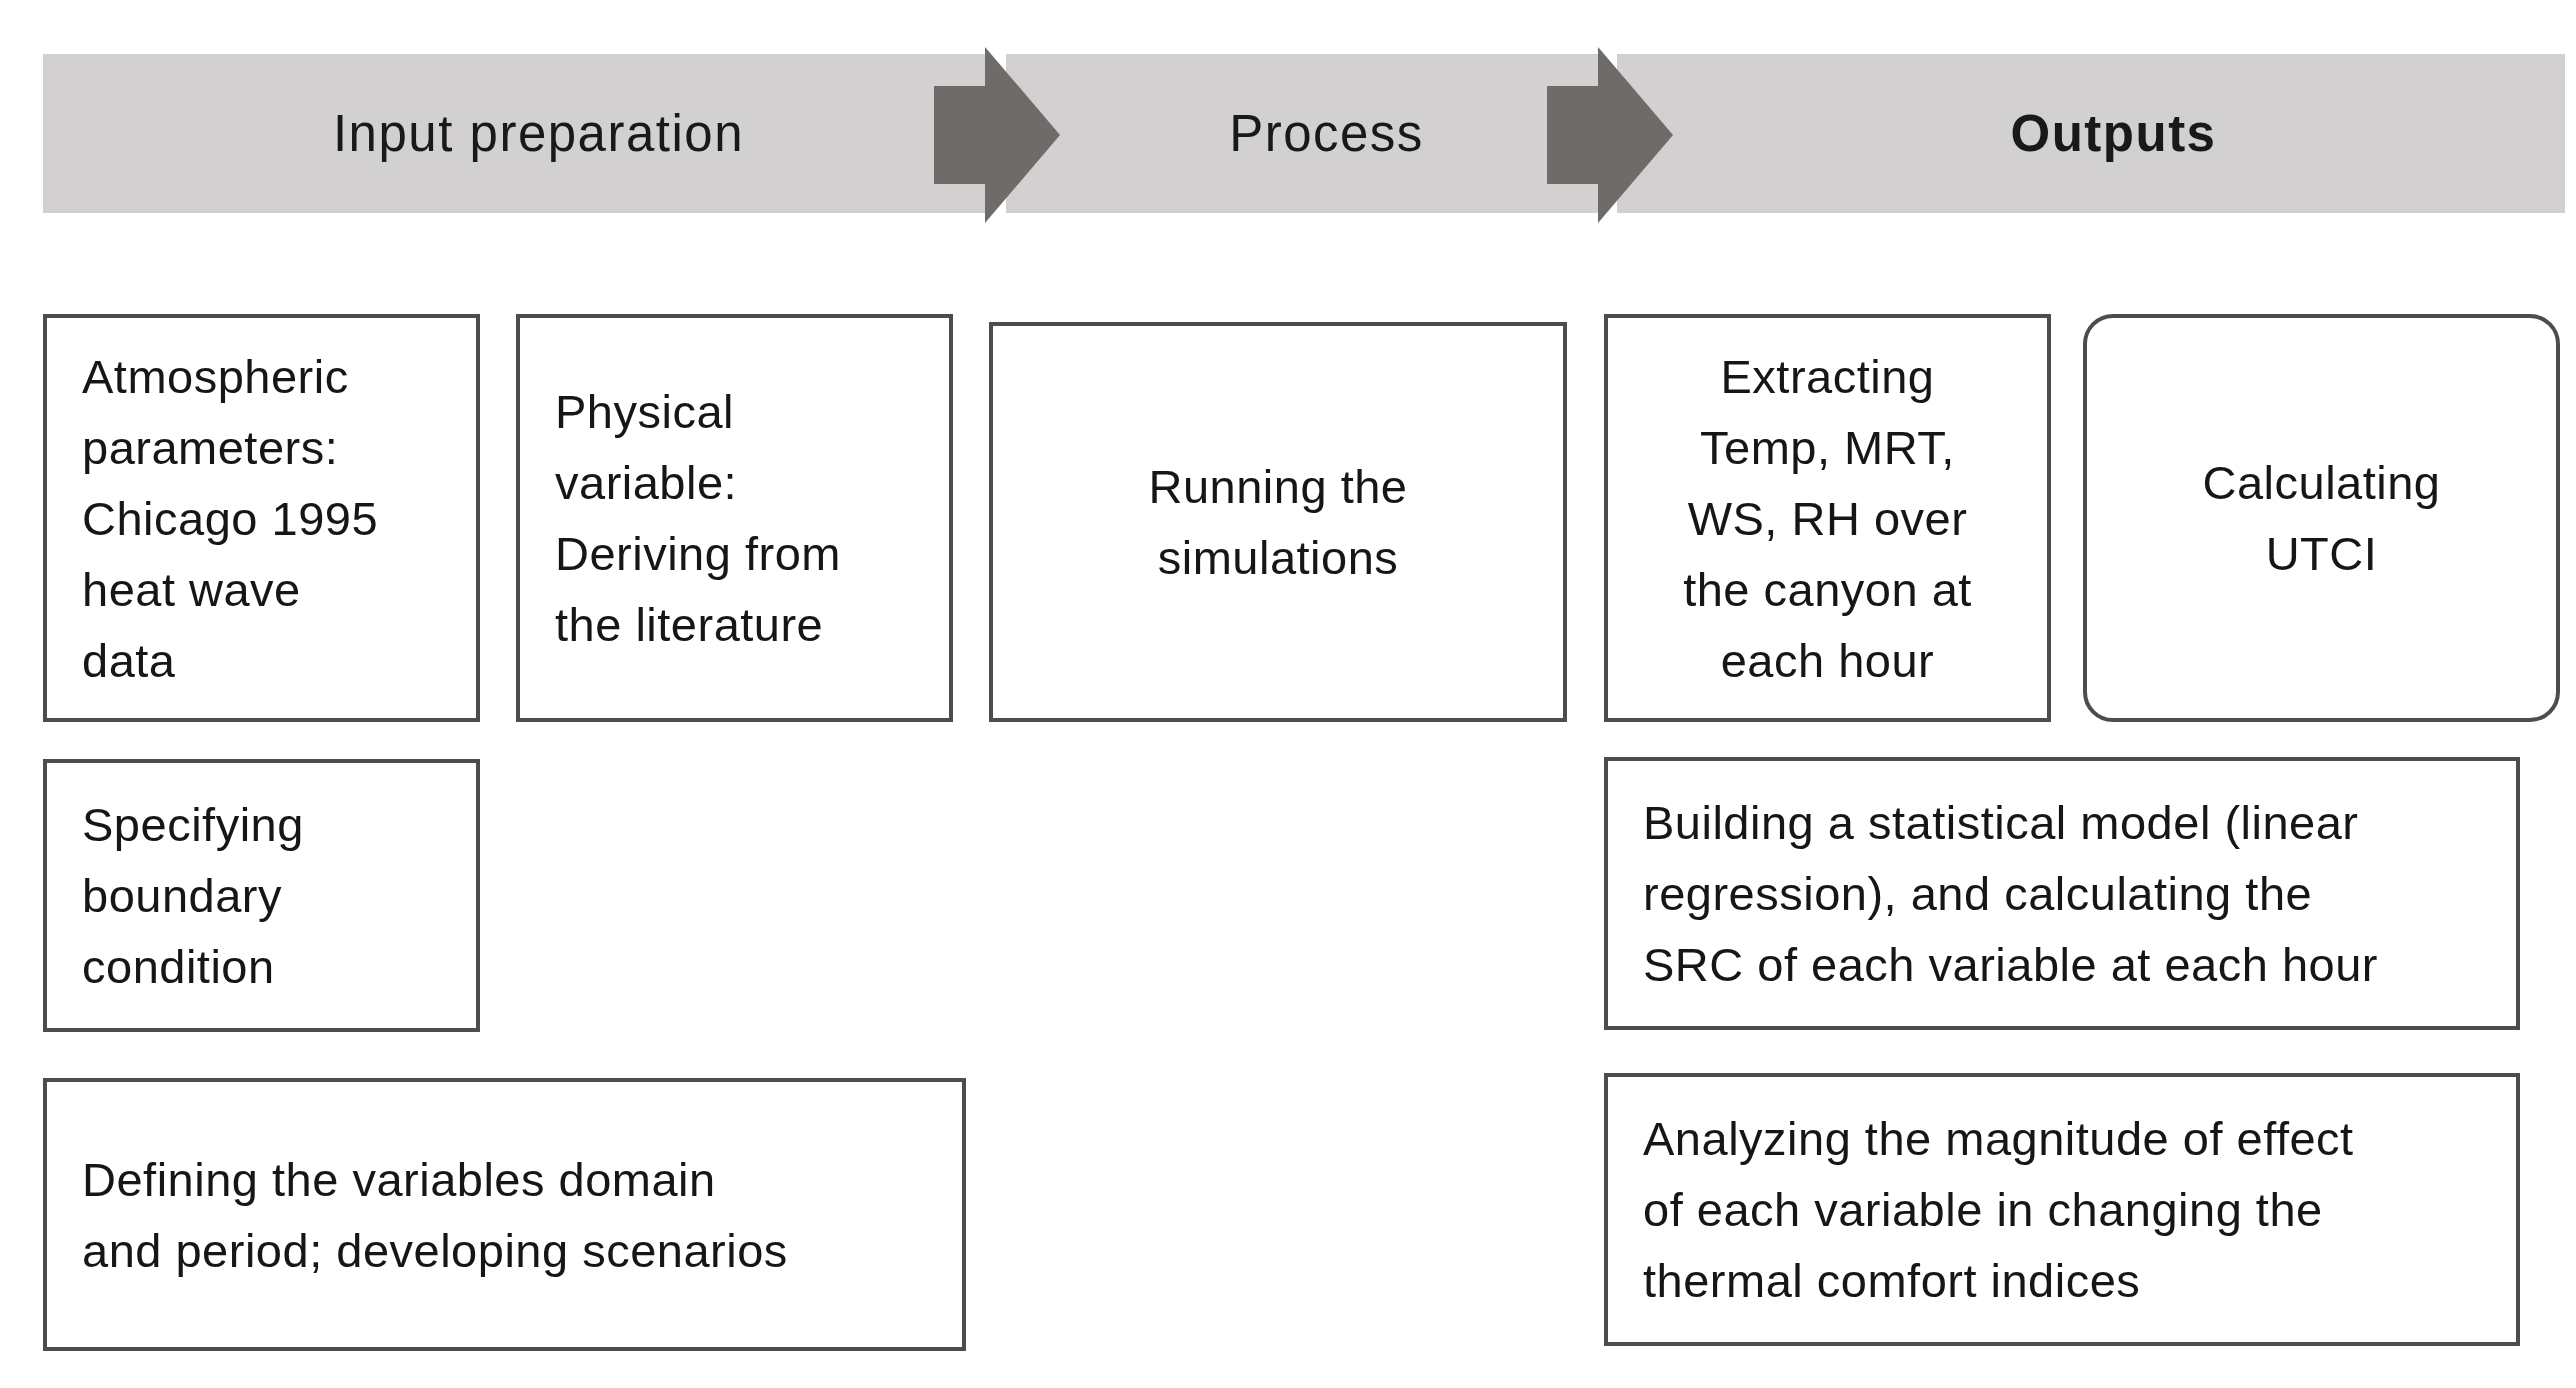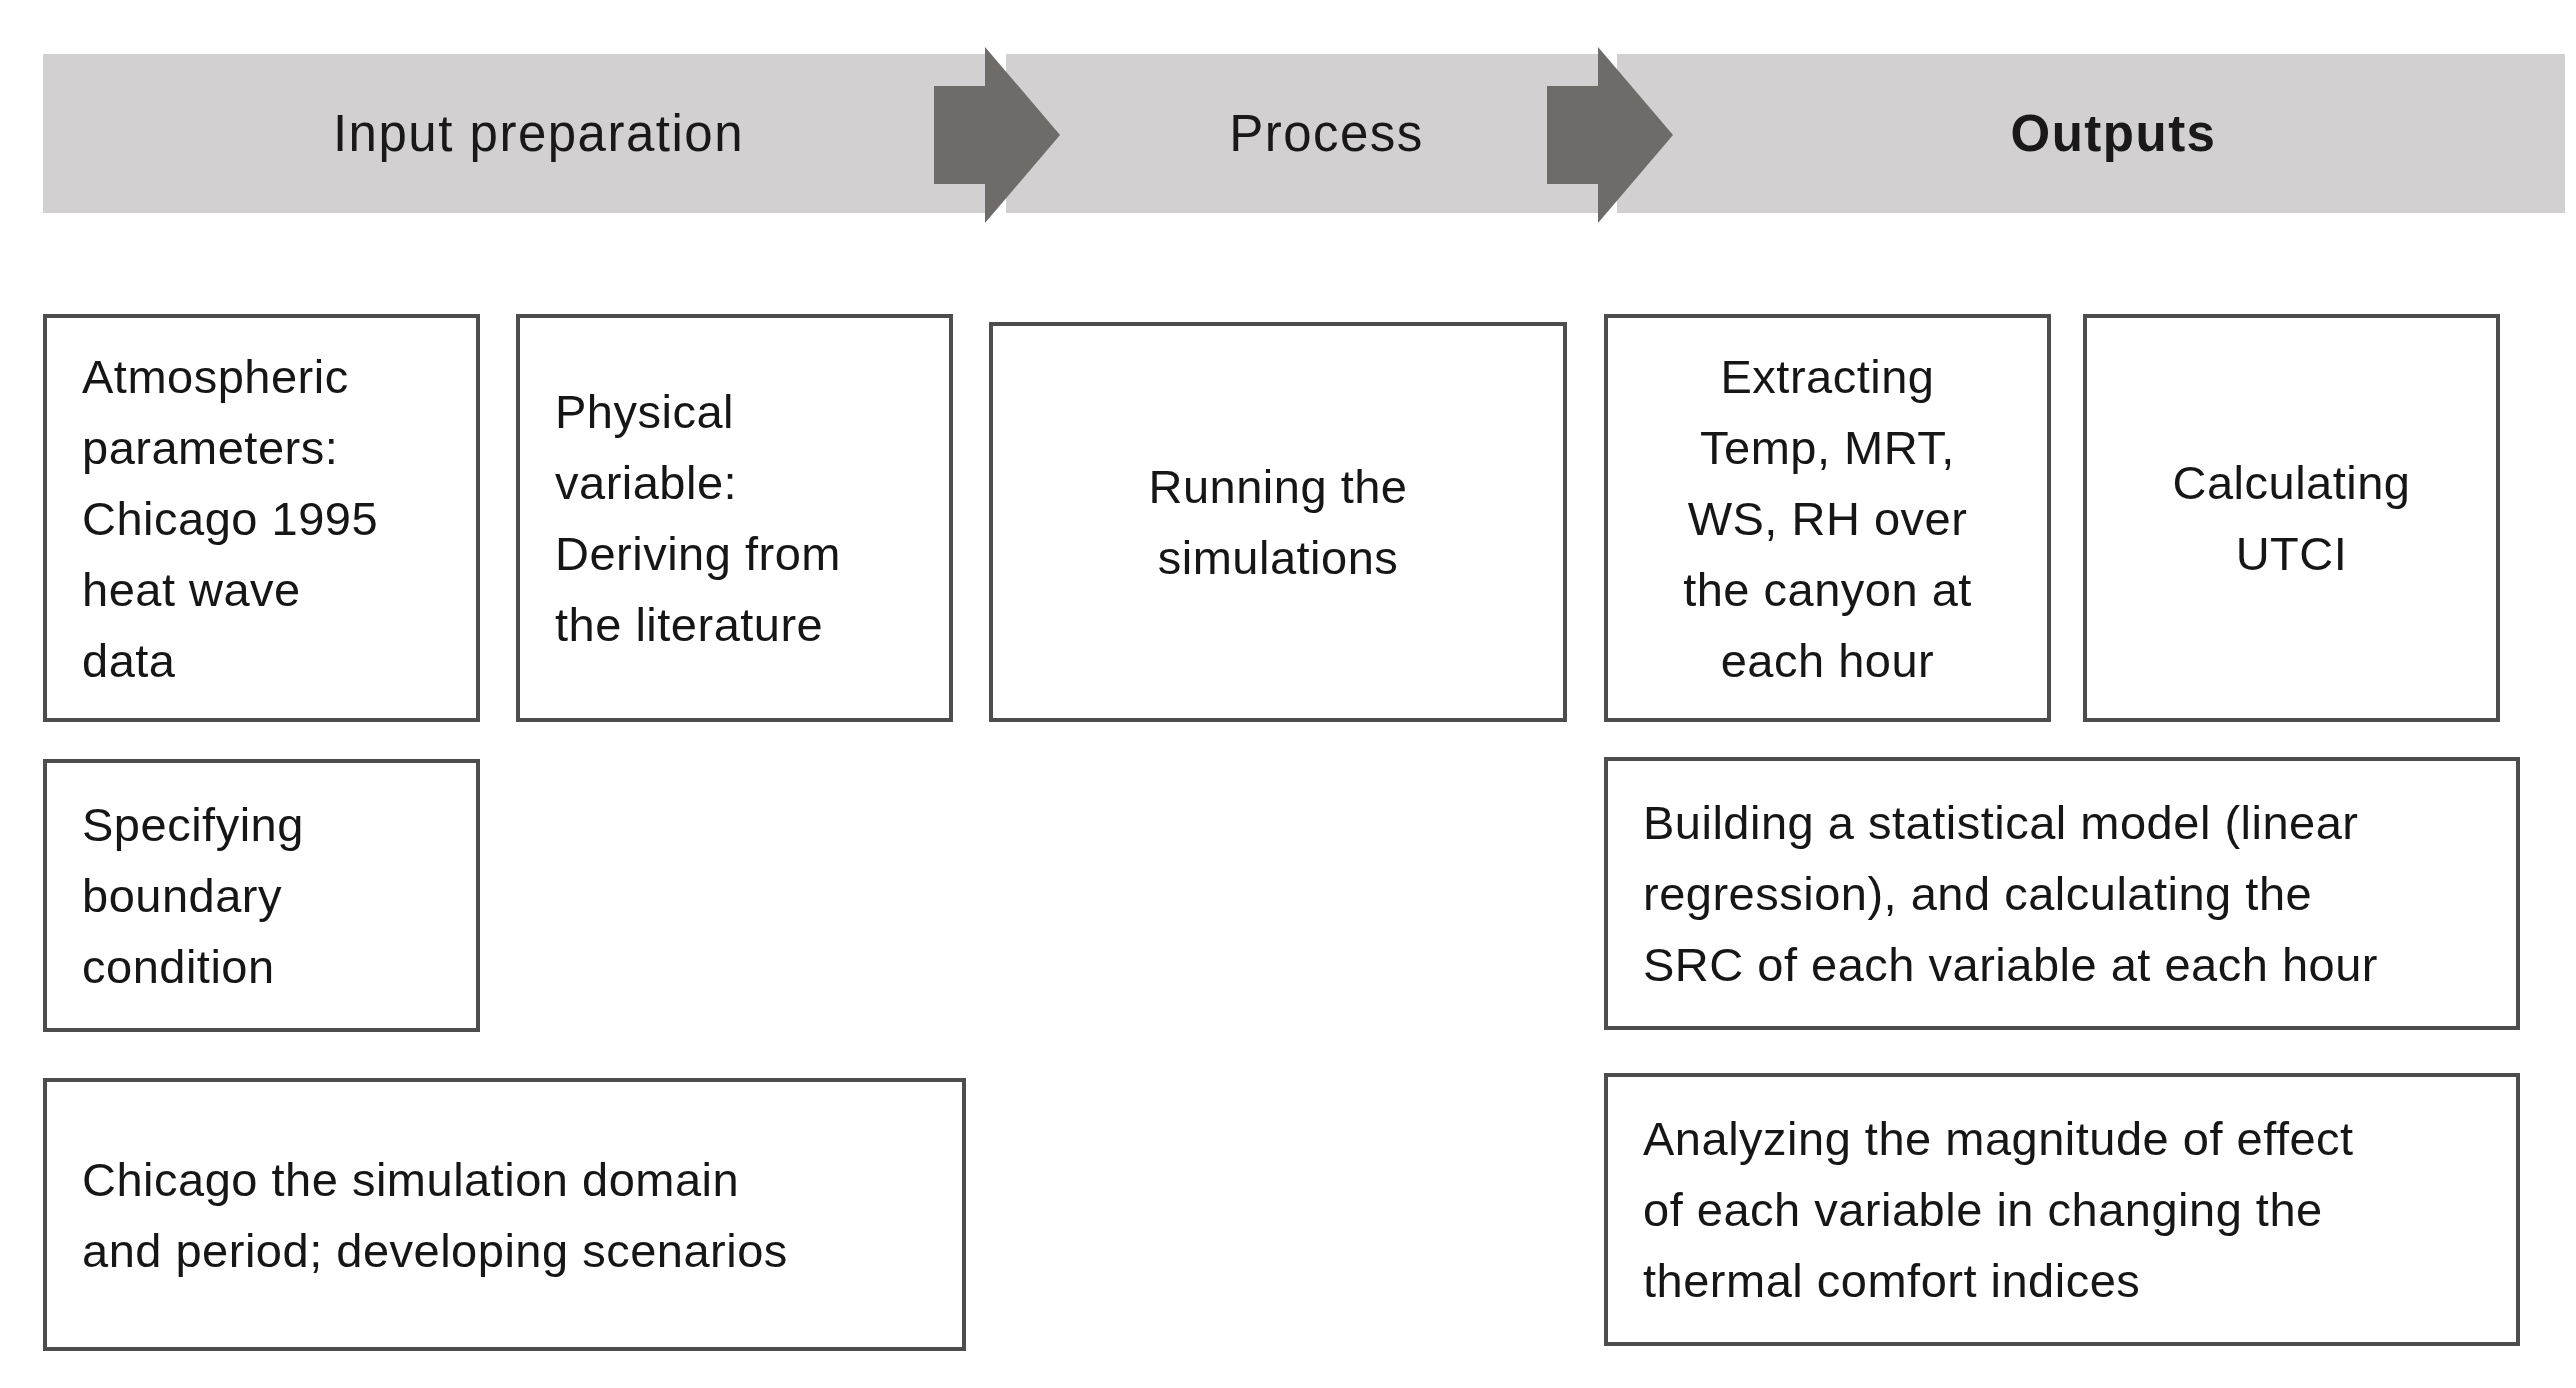"Calculating" #box-utci { border-radius: none -> 30px; width: 417px -> 477px }
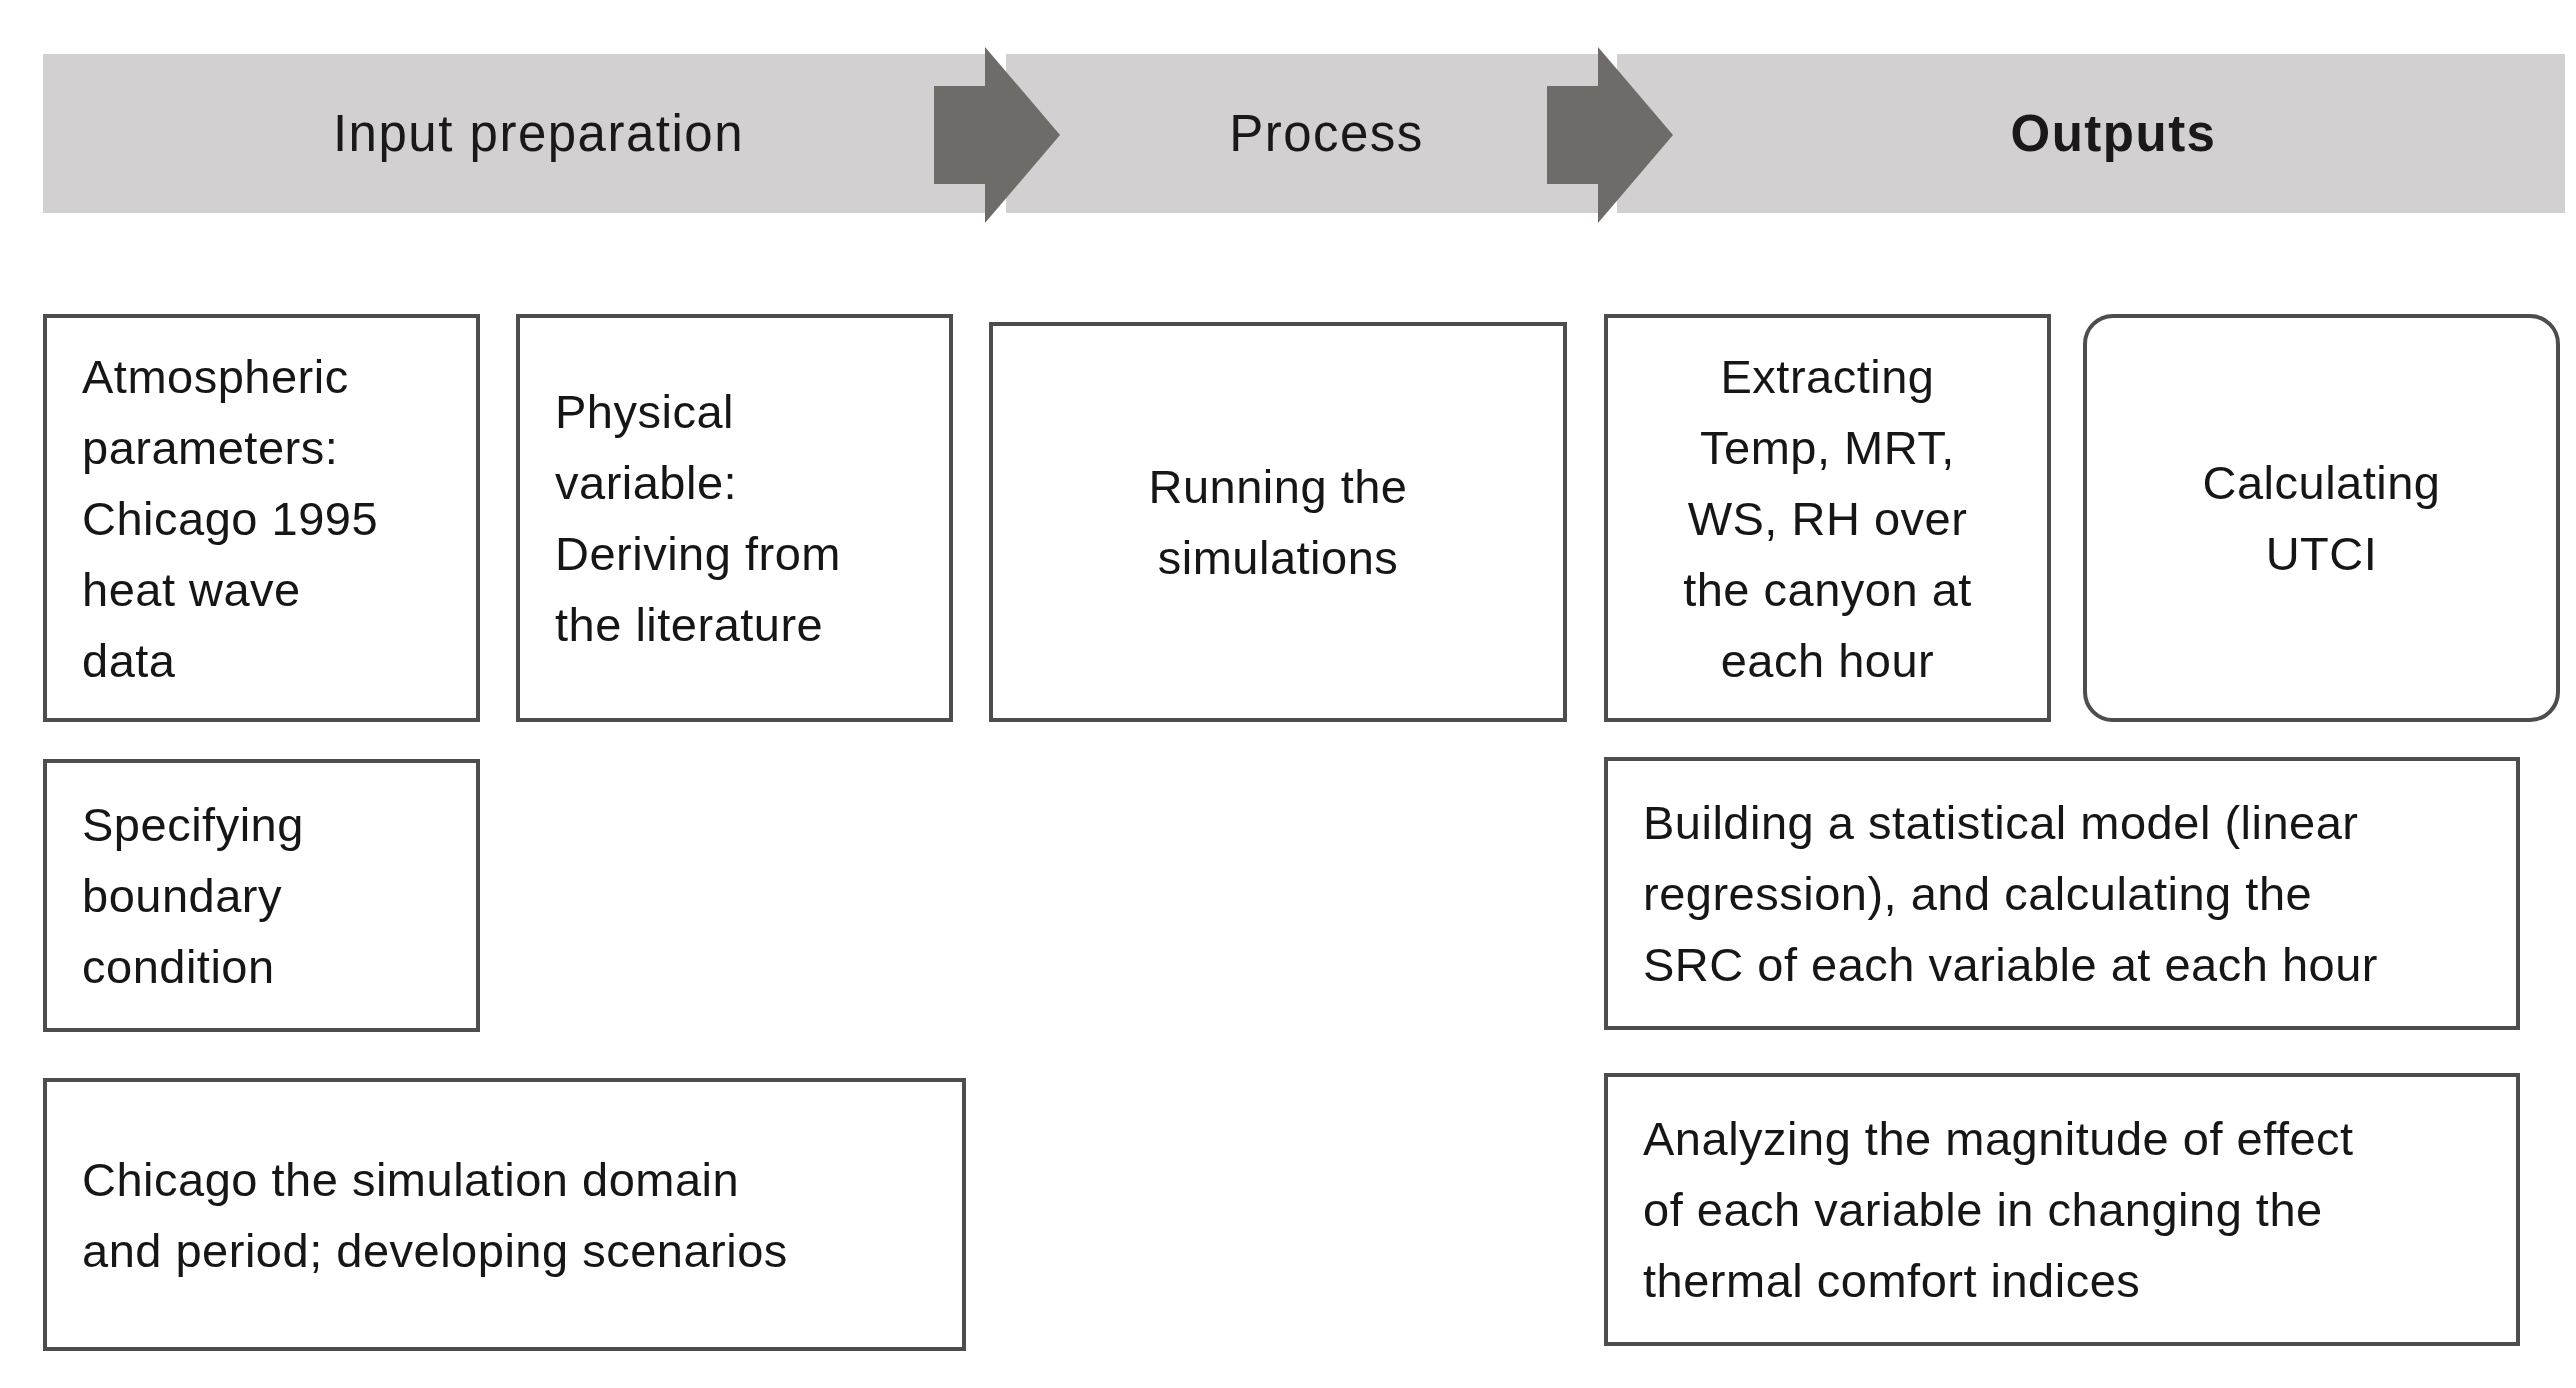"Chicago the simulation domain" span.box-text { text: Chicago the simulation -> Defining the variables }
